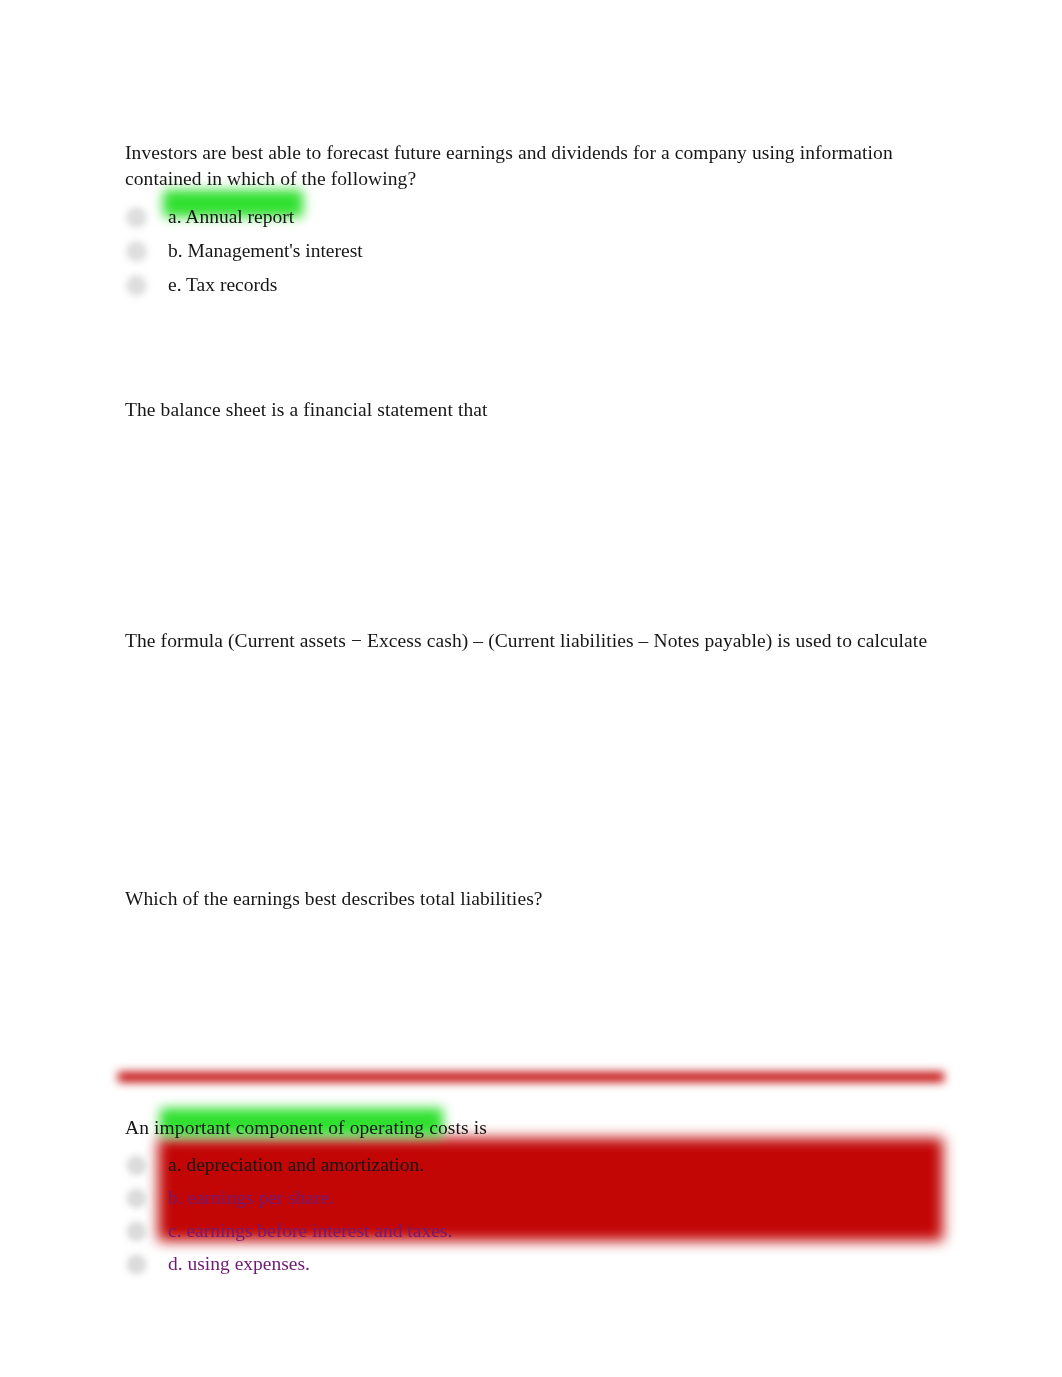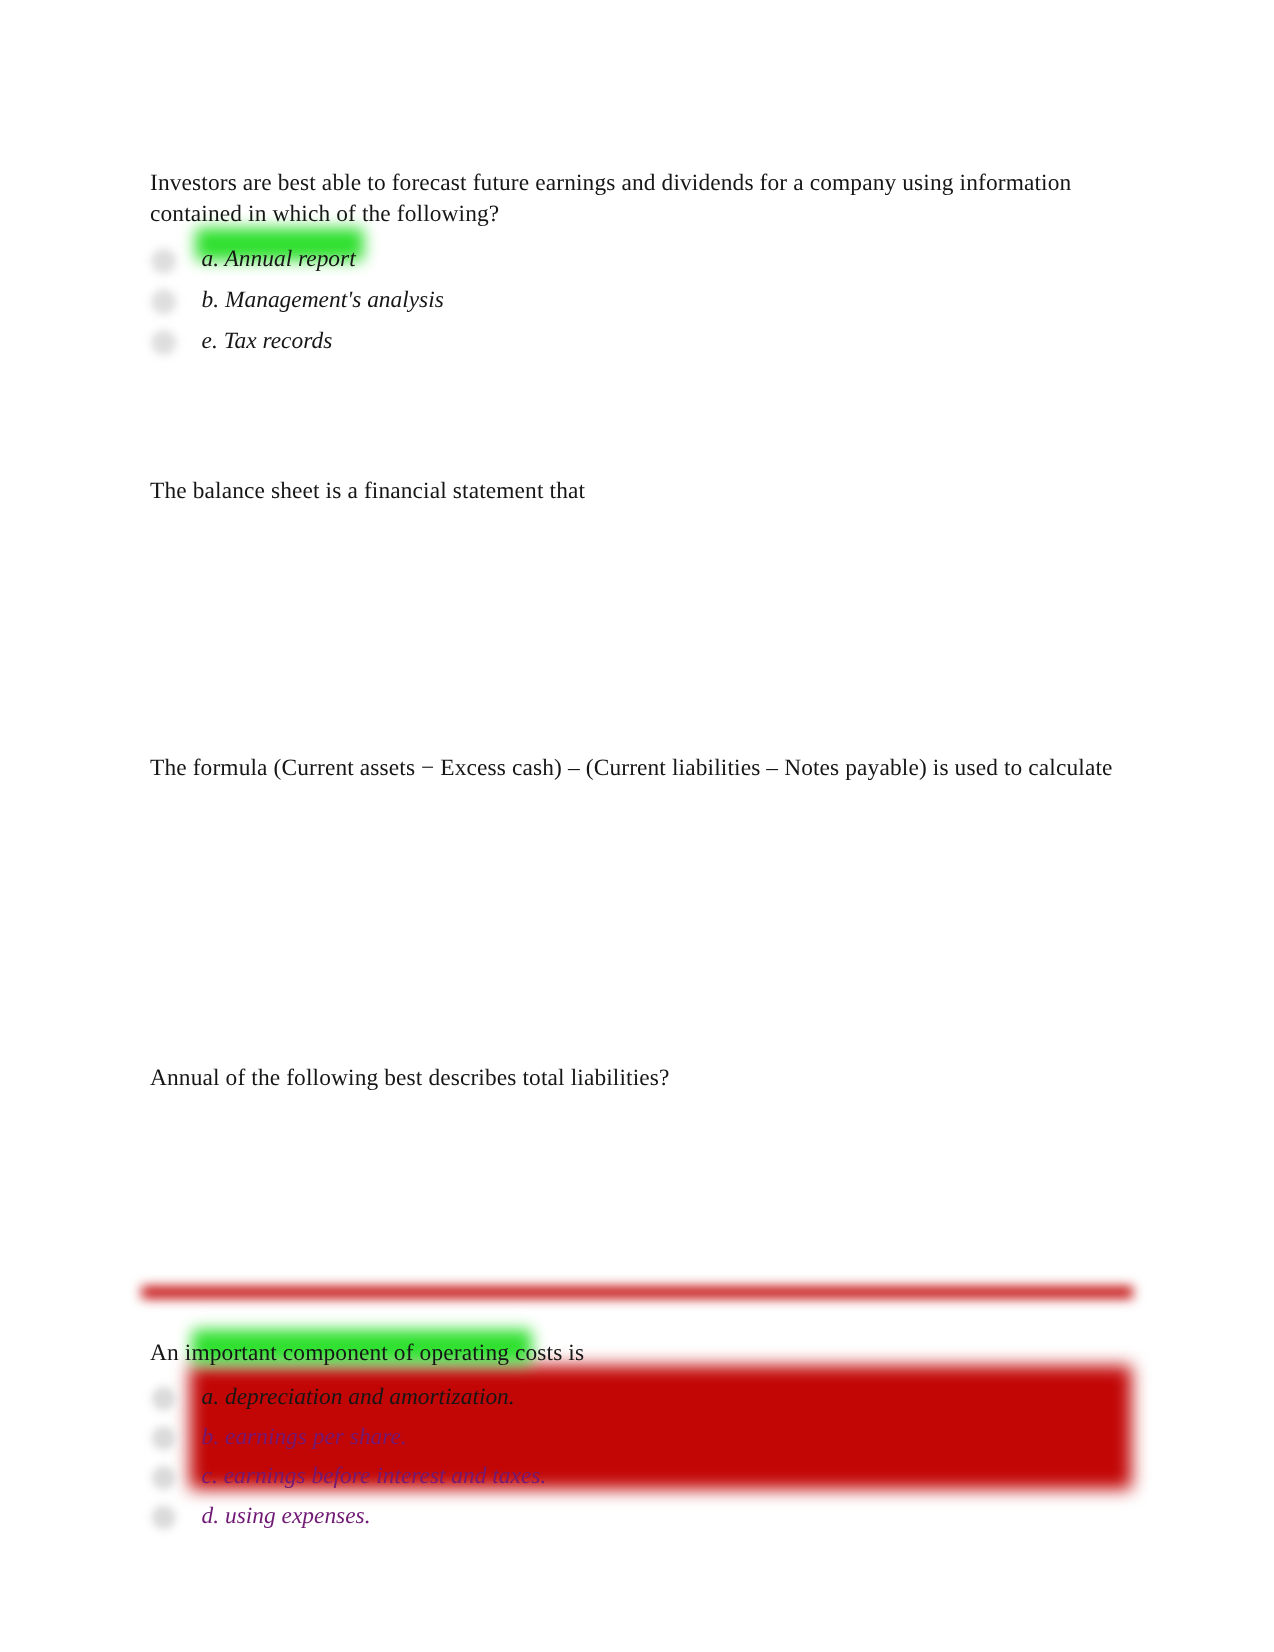"a. Annual report" .option-row { font-style: italic -> none }
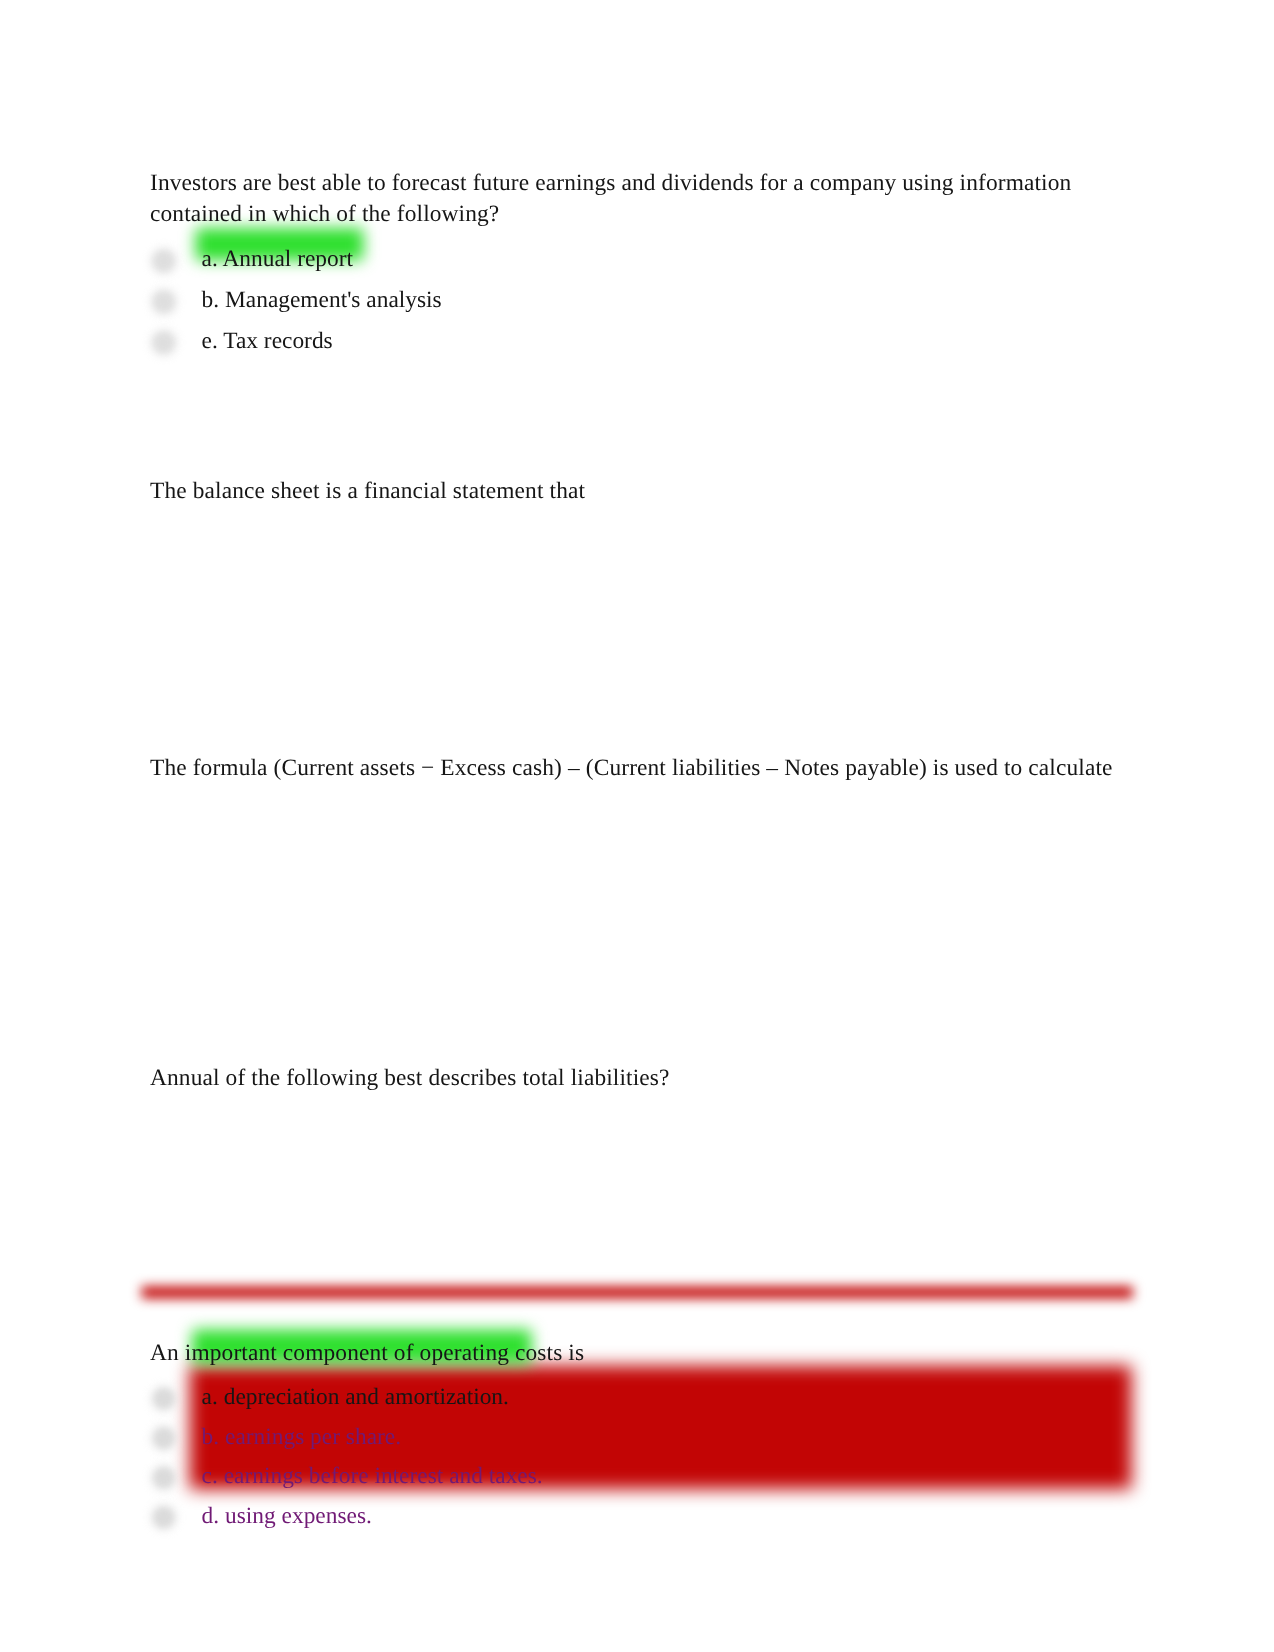"b. Management's analysis" span.option-label { text: analysis -> interest }
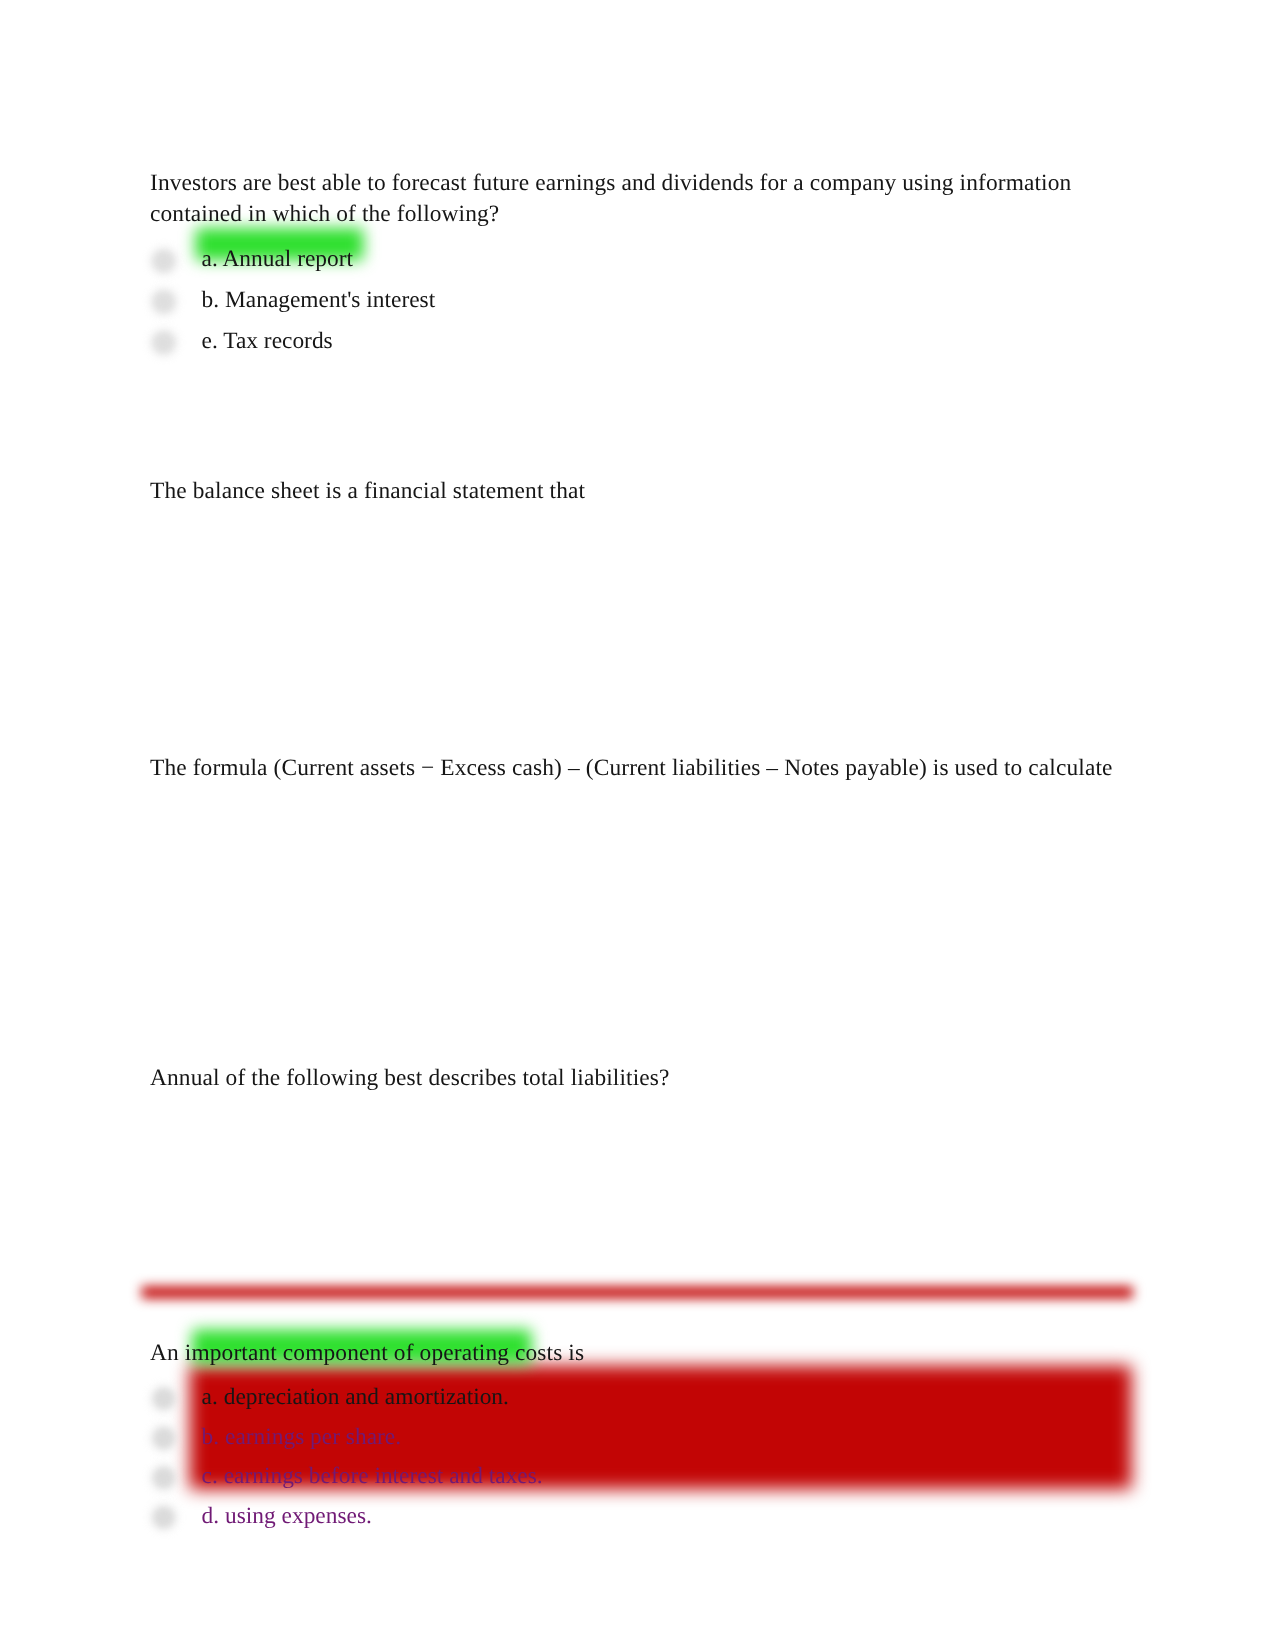"Annual of the following best" div.question-stem { text: Annual of the following -> Which of the earnings }
